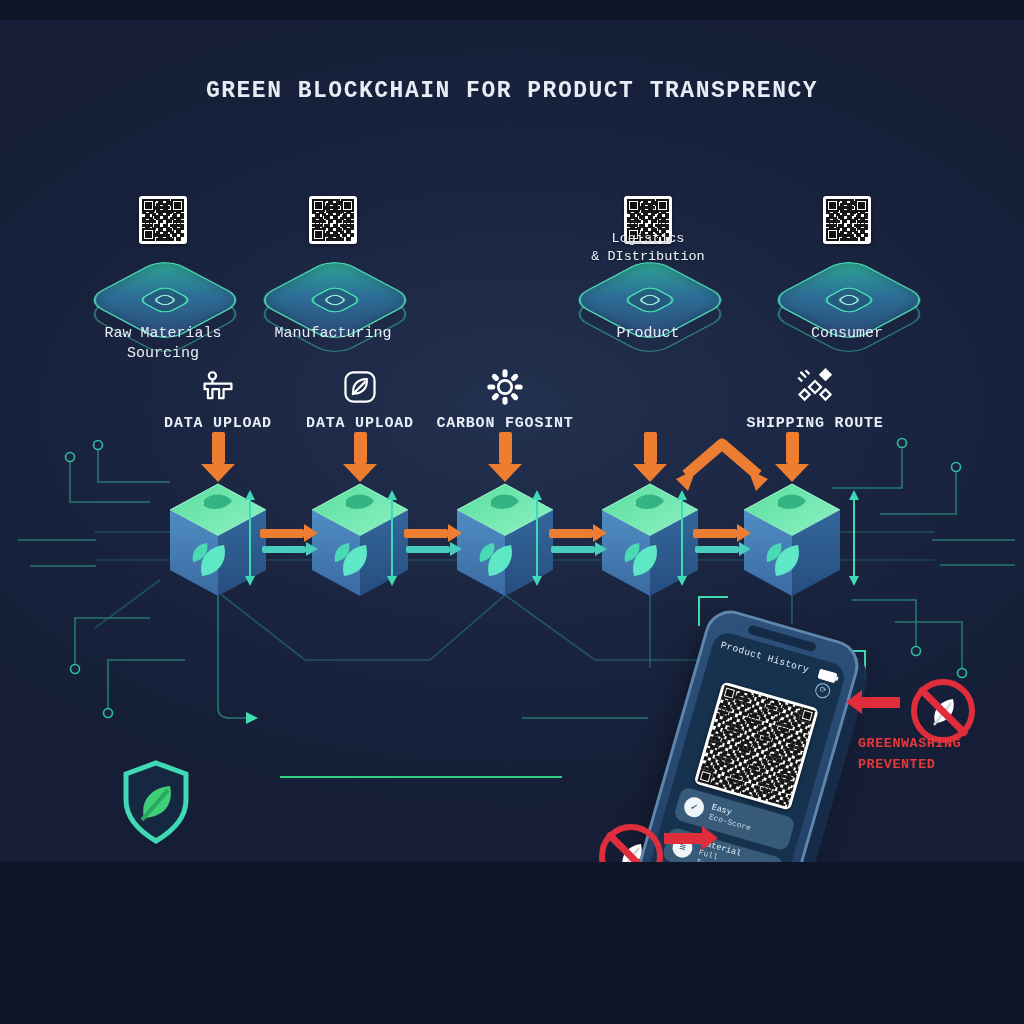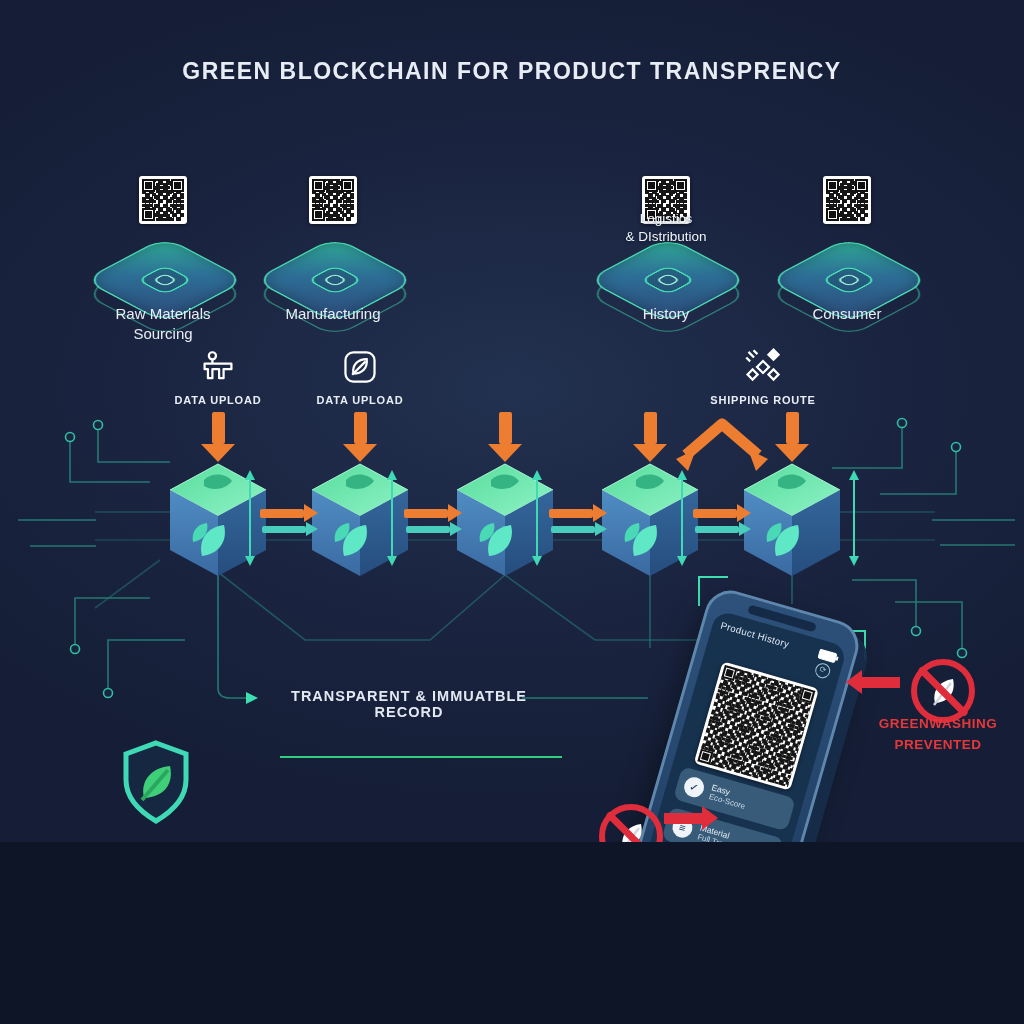"GREEN BLOCKCHAIN FOR PRODUCT TRANSPRENCY" #canvas { font-family: Liberation Sans, sans-serif -> Liberation Mono, monospace; margin-top: none -> 20px }
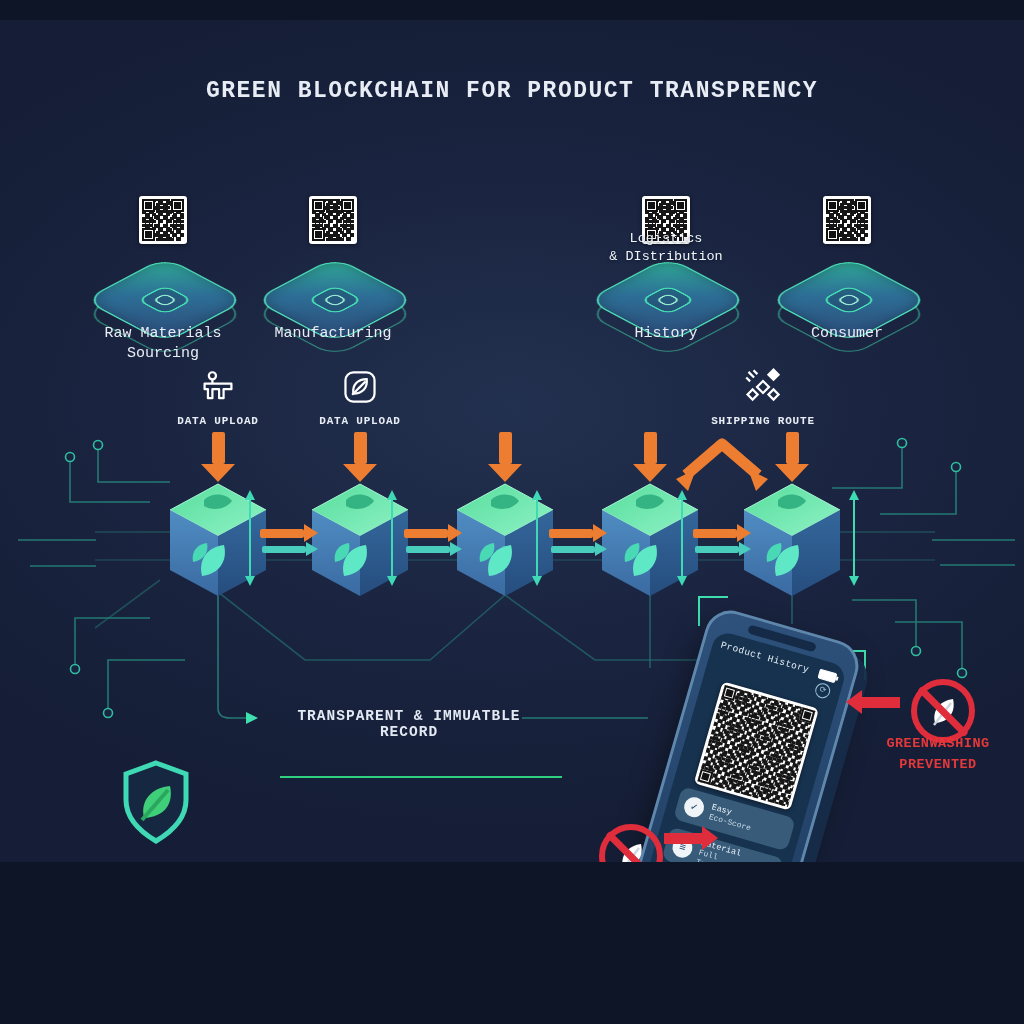"Logistics" div.abs { left: 578px -> 560px }
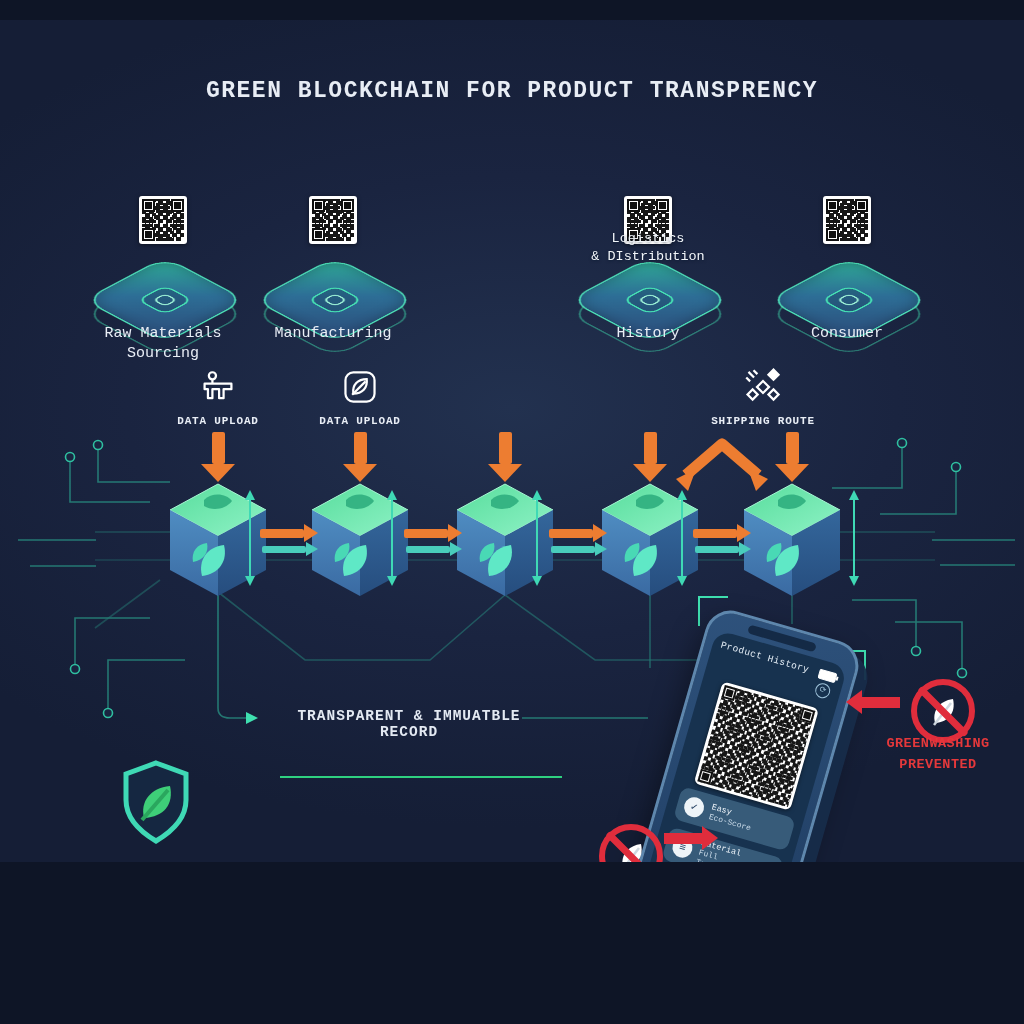"History" div.abs { text: History -> Product }
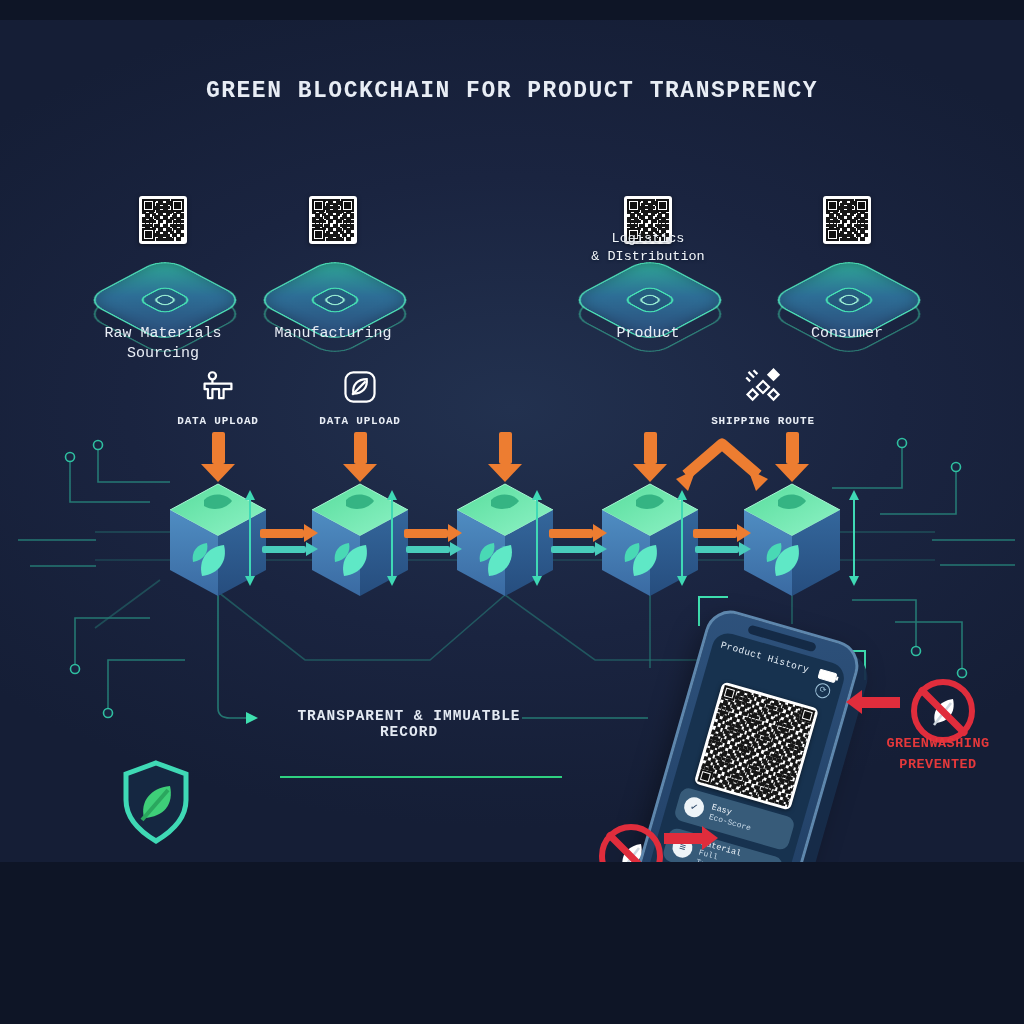"DATA UPLOAD" .input-label { font-size: 11px -> 15px }
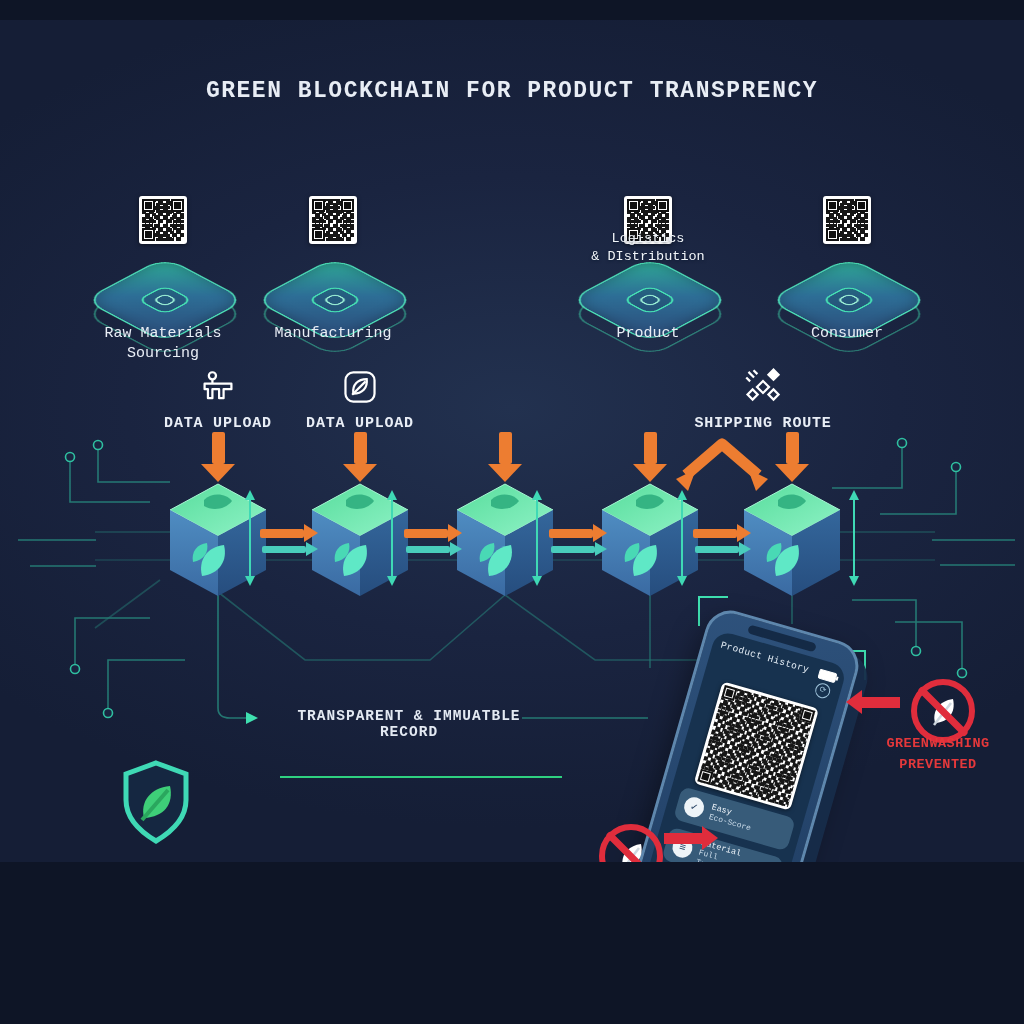"CARBON FGOSINT" div.abs { html: none -> <div> <svg> <g> <circle></circle> <g> <path></path> <path></path> <path></path> <path></path> <path></path> <path></path> <path></path> <path></path> </g> </g> </svg> <div>CARBON FGOSINT</div> </div> }
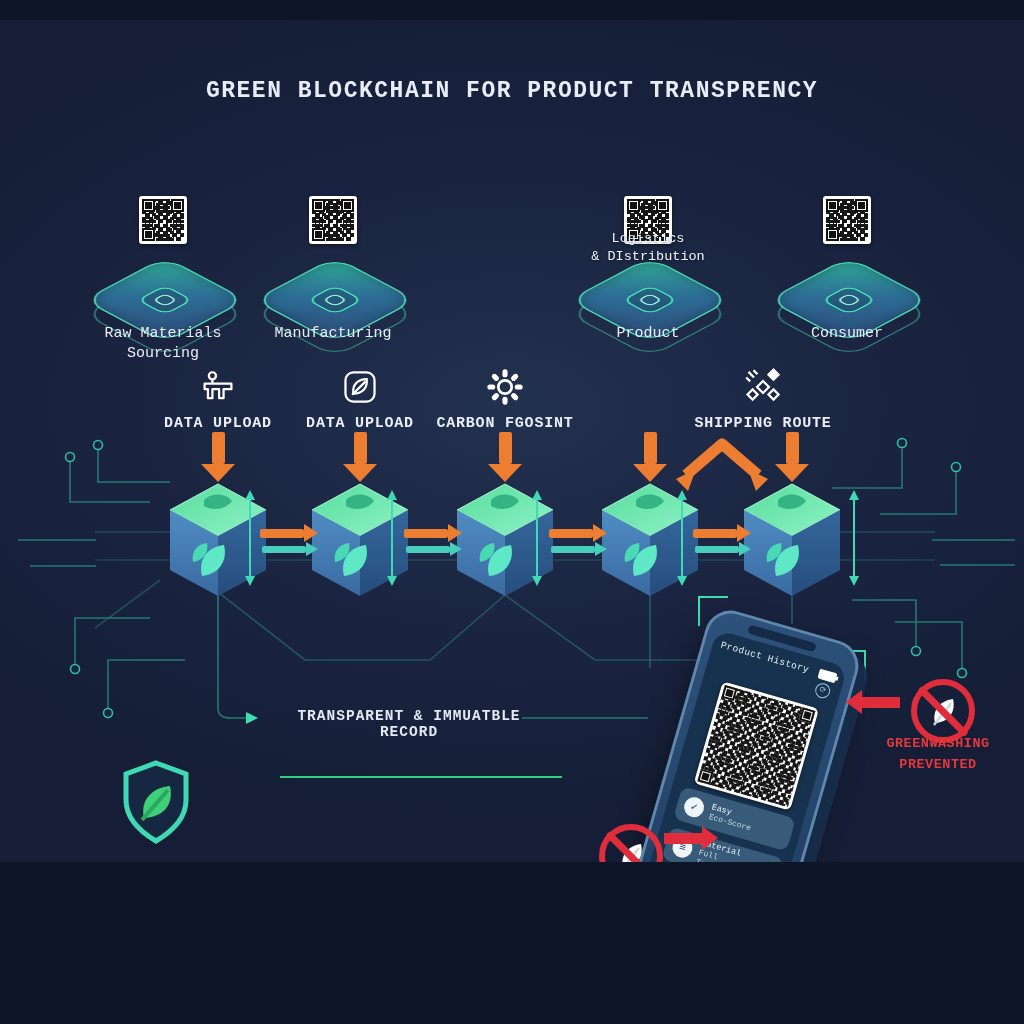"SHIPPING ROUTE" div.abs { left: 688px -> 740px }
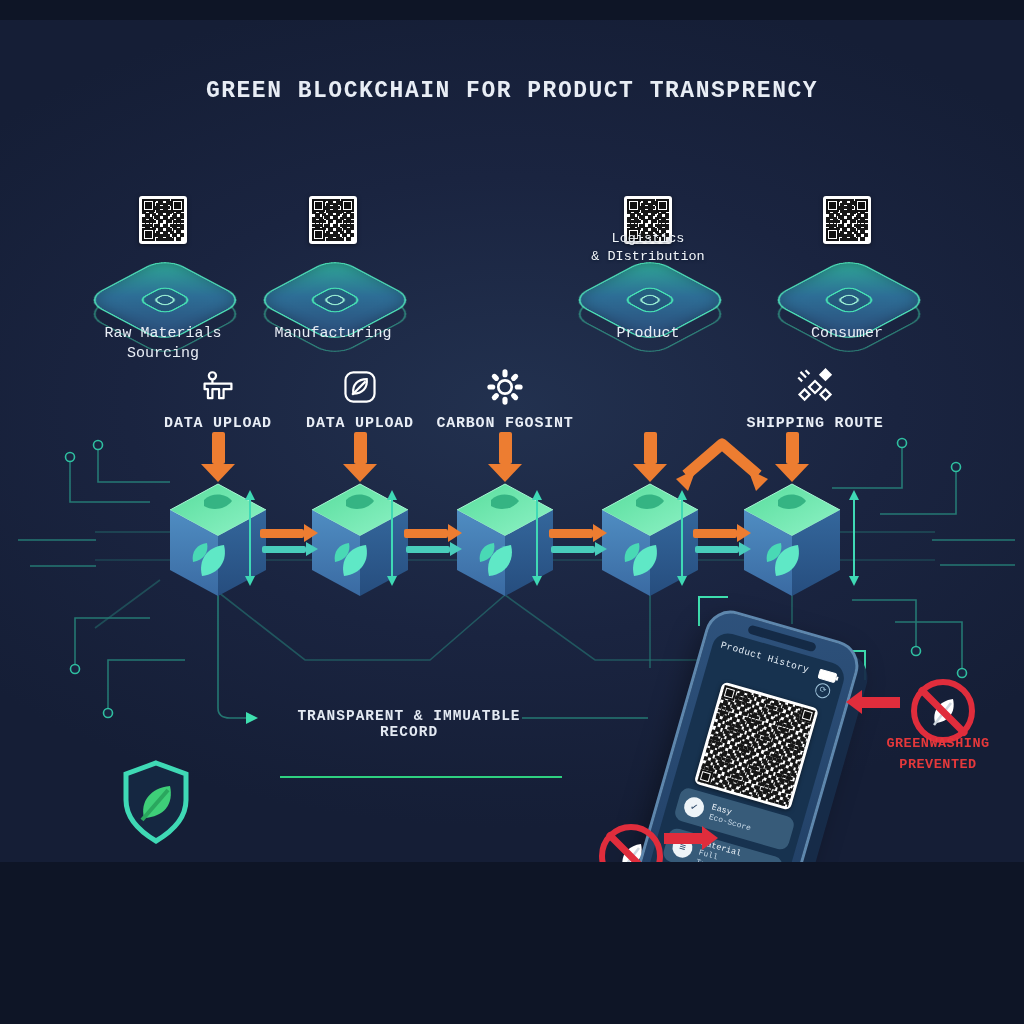"TRANSPARENT & IMMUATBLE RECORD" div.abs { html: <div>TRANSPARENT &amp; IMMUATBLE RECORD</div> -> none }
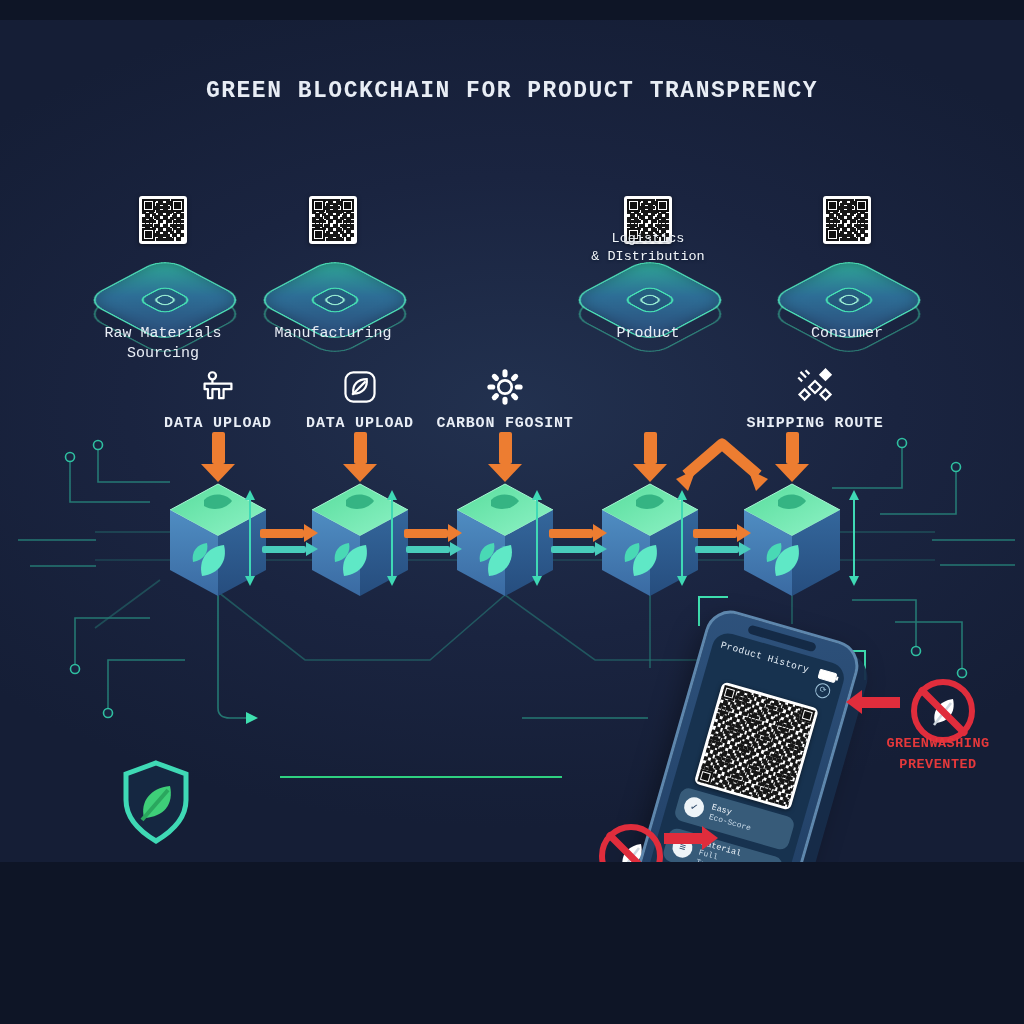"GREENWASHING" .gw-label { text-align: center -> left }
